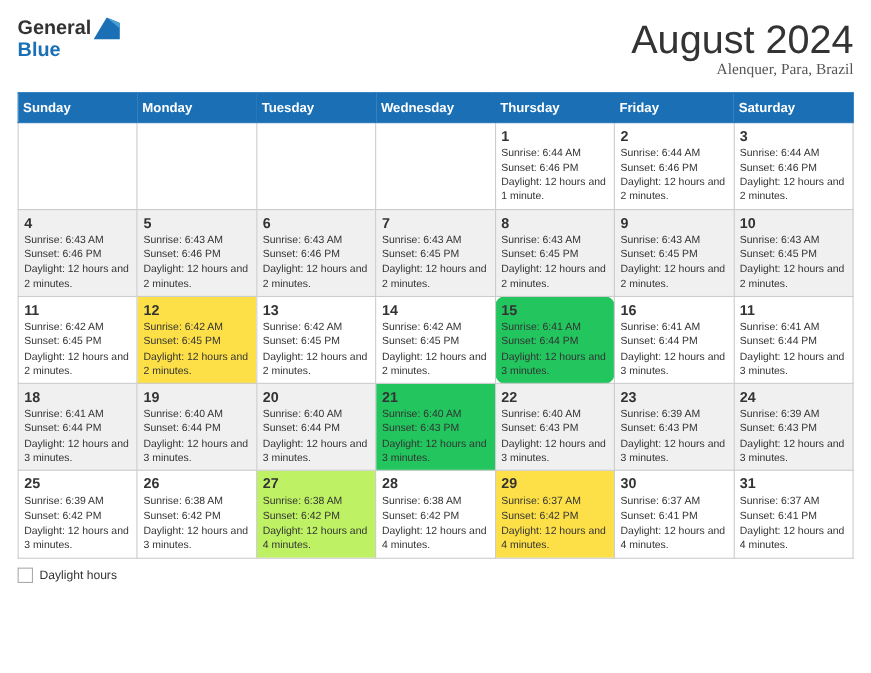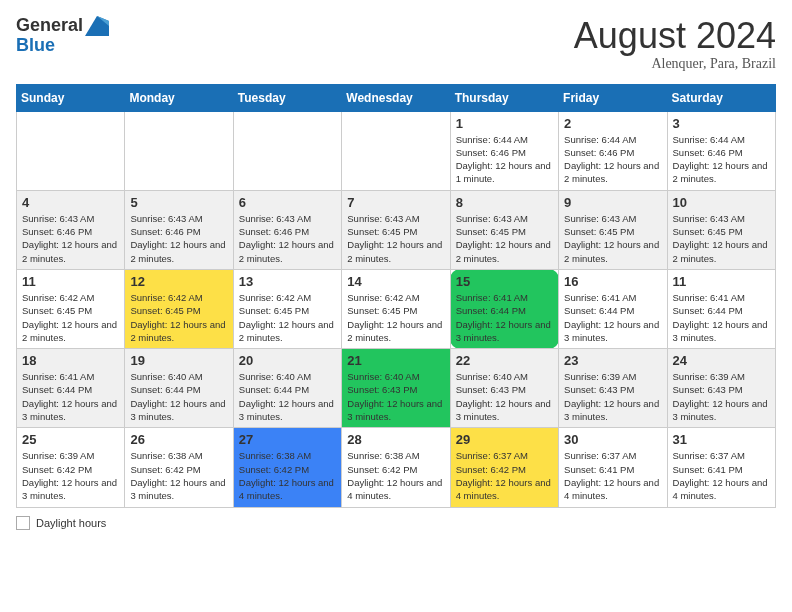"27" td { background: #3b82f6 -> #bef264 }
